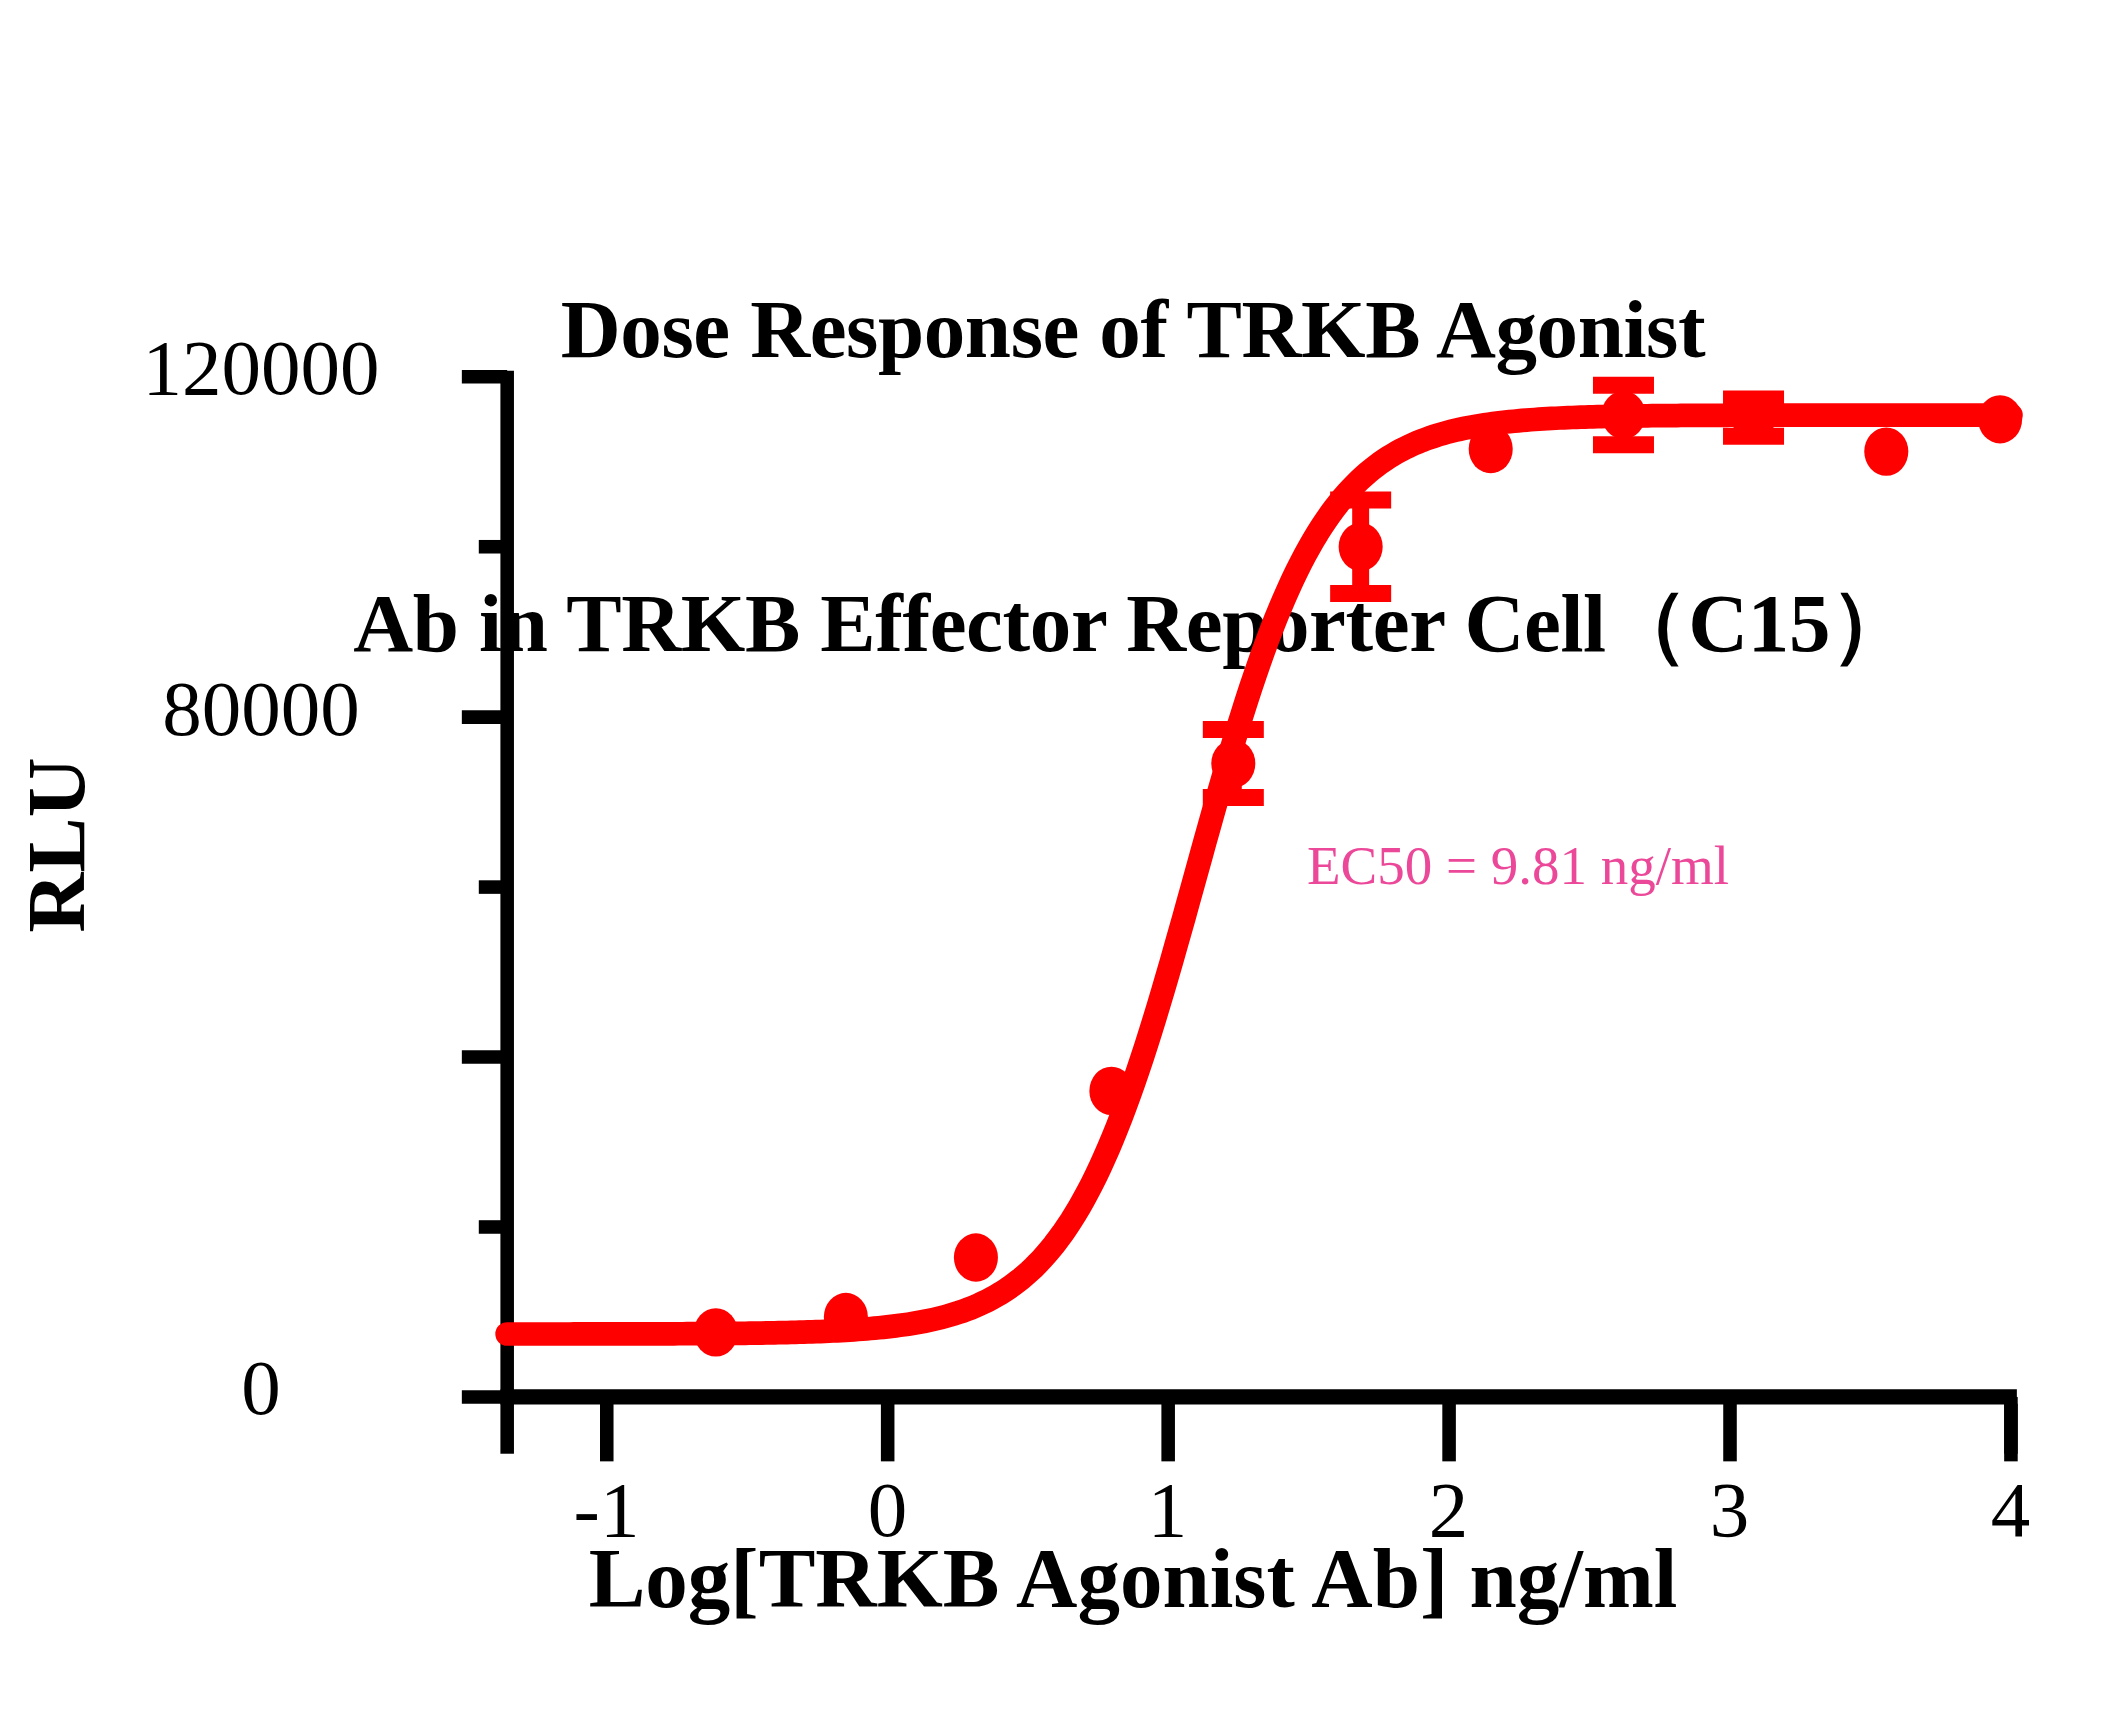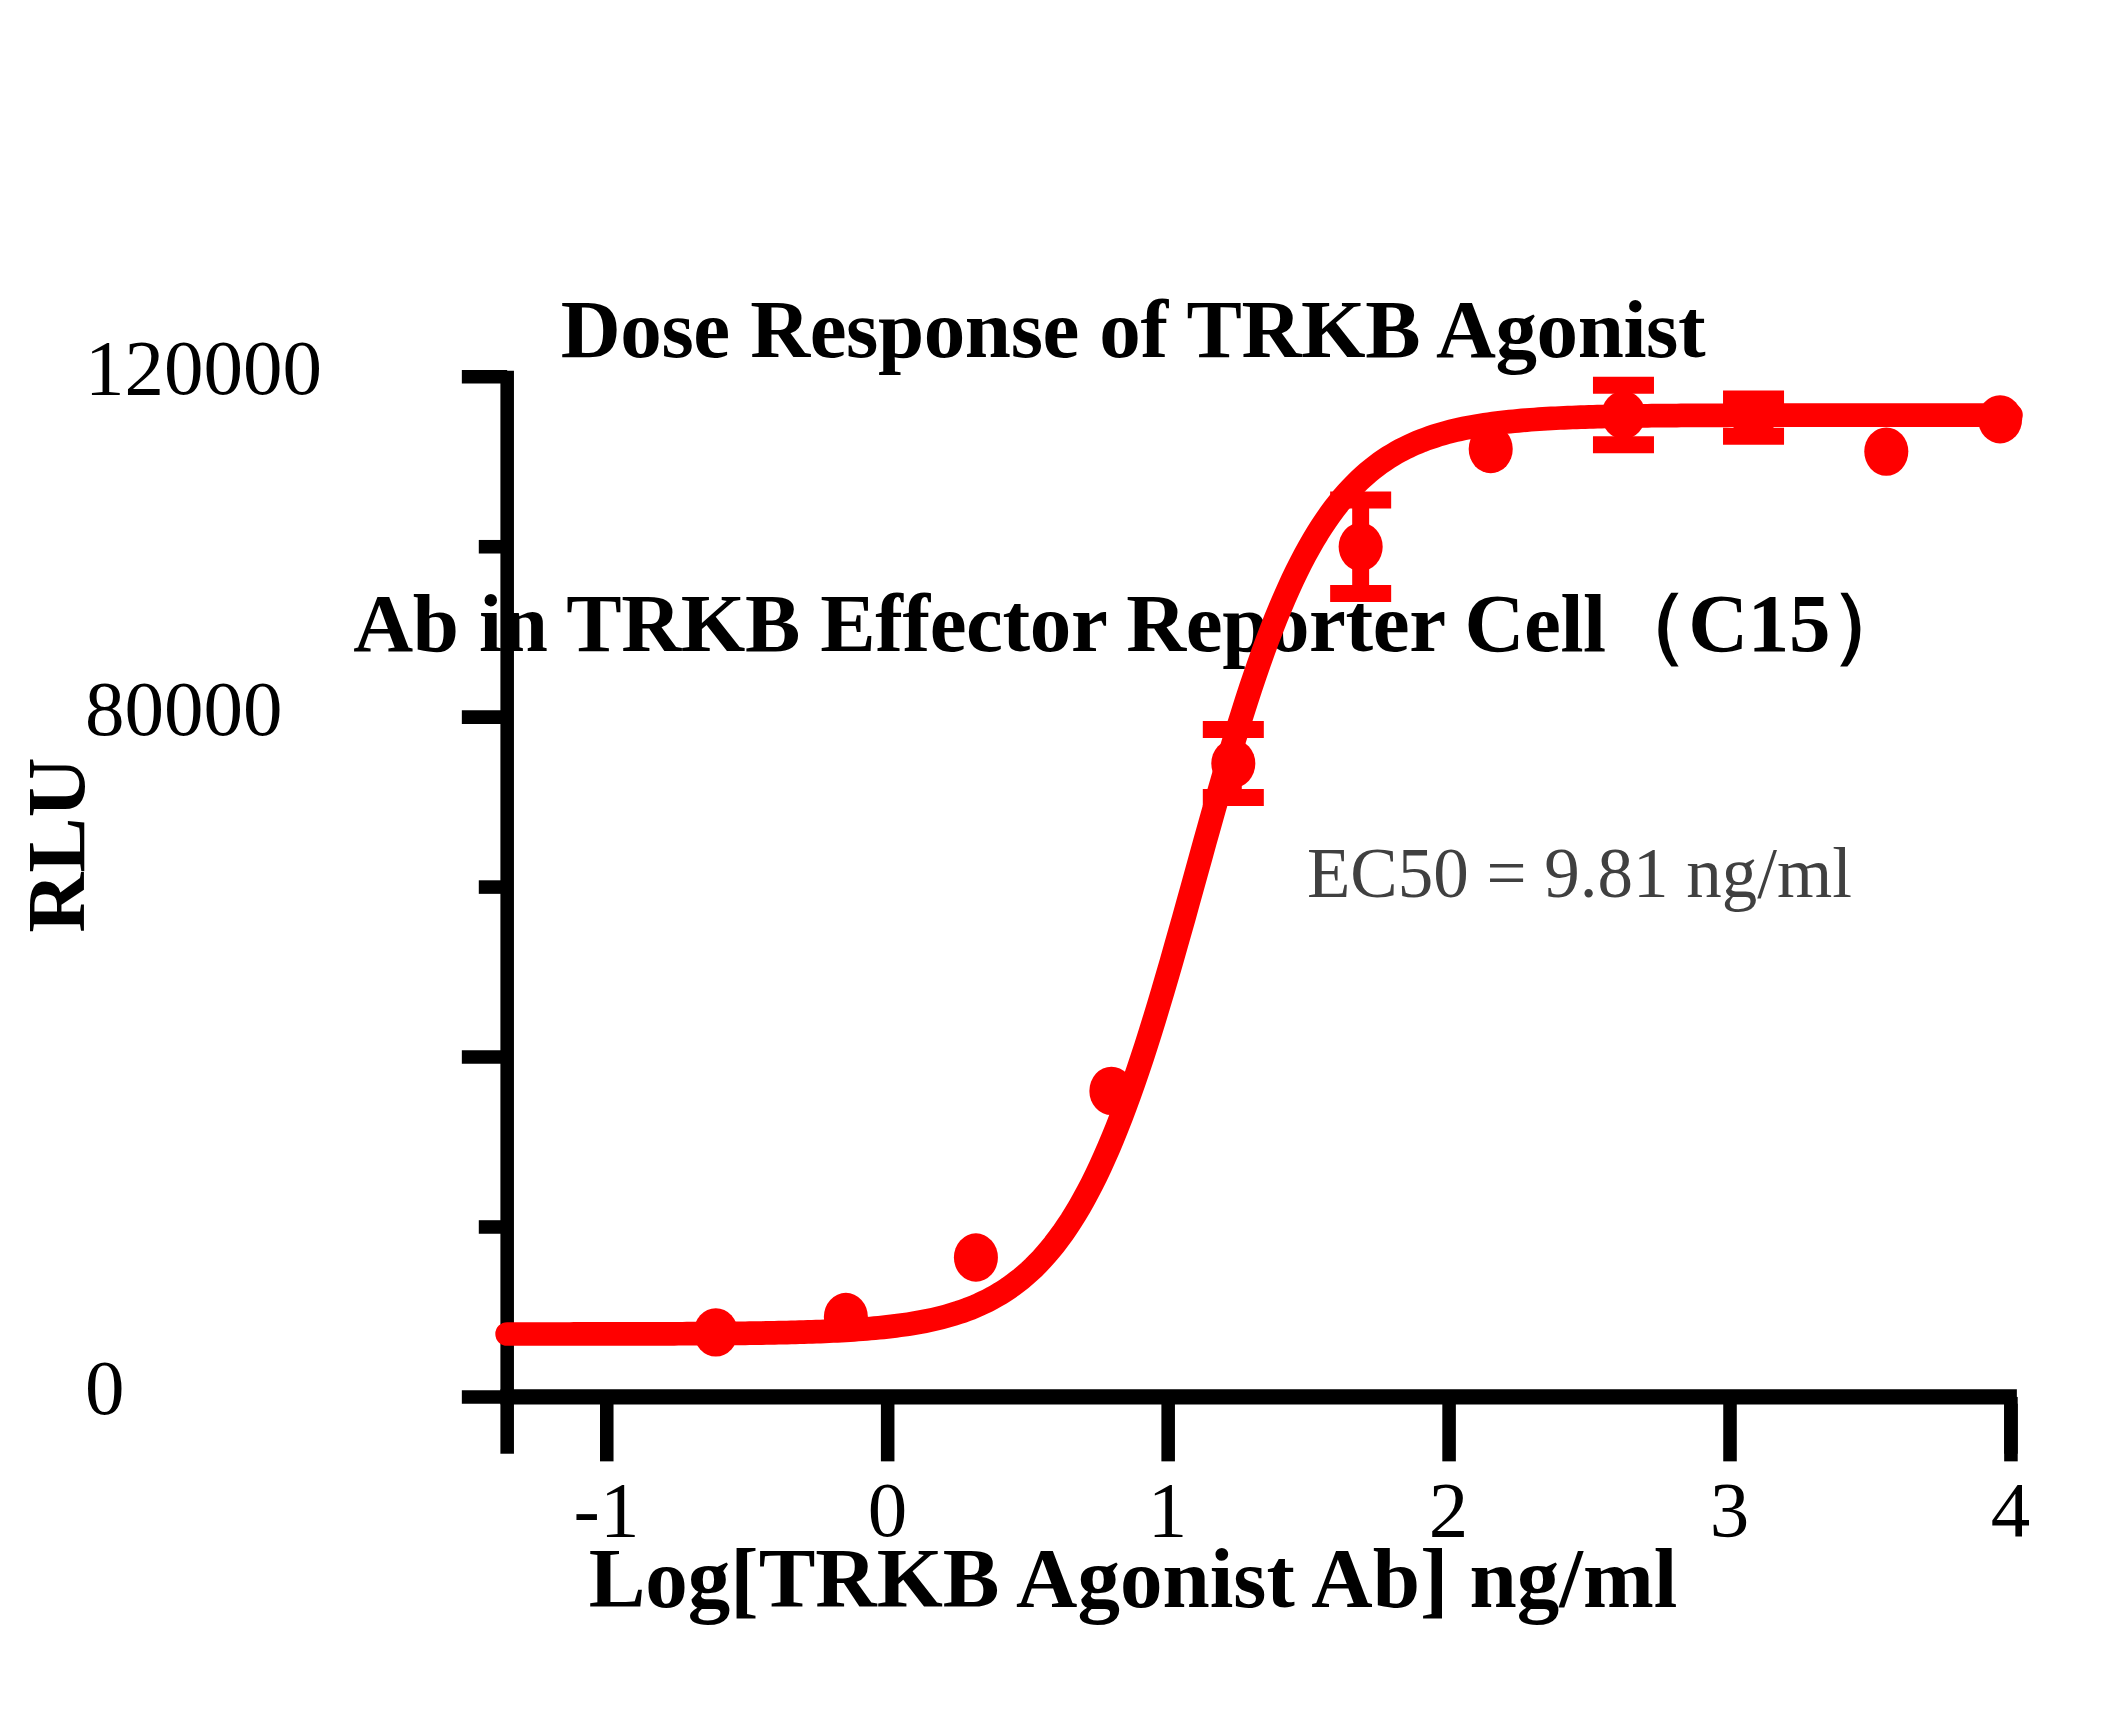"120000" .ytick-label { text-align: left -> center }
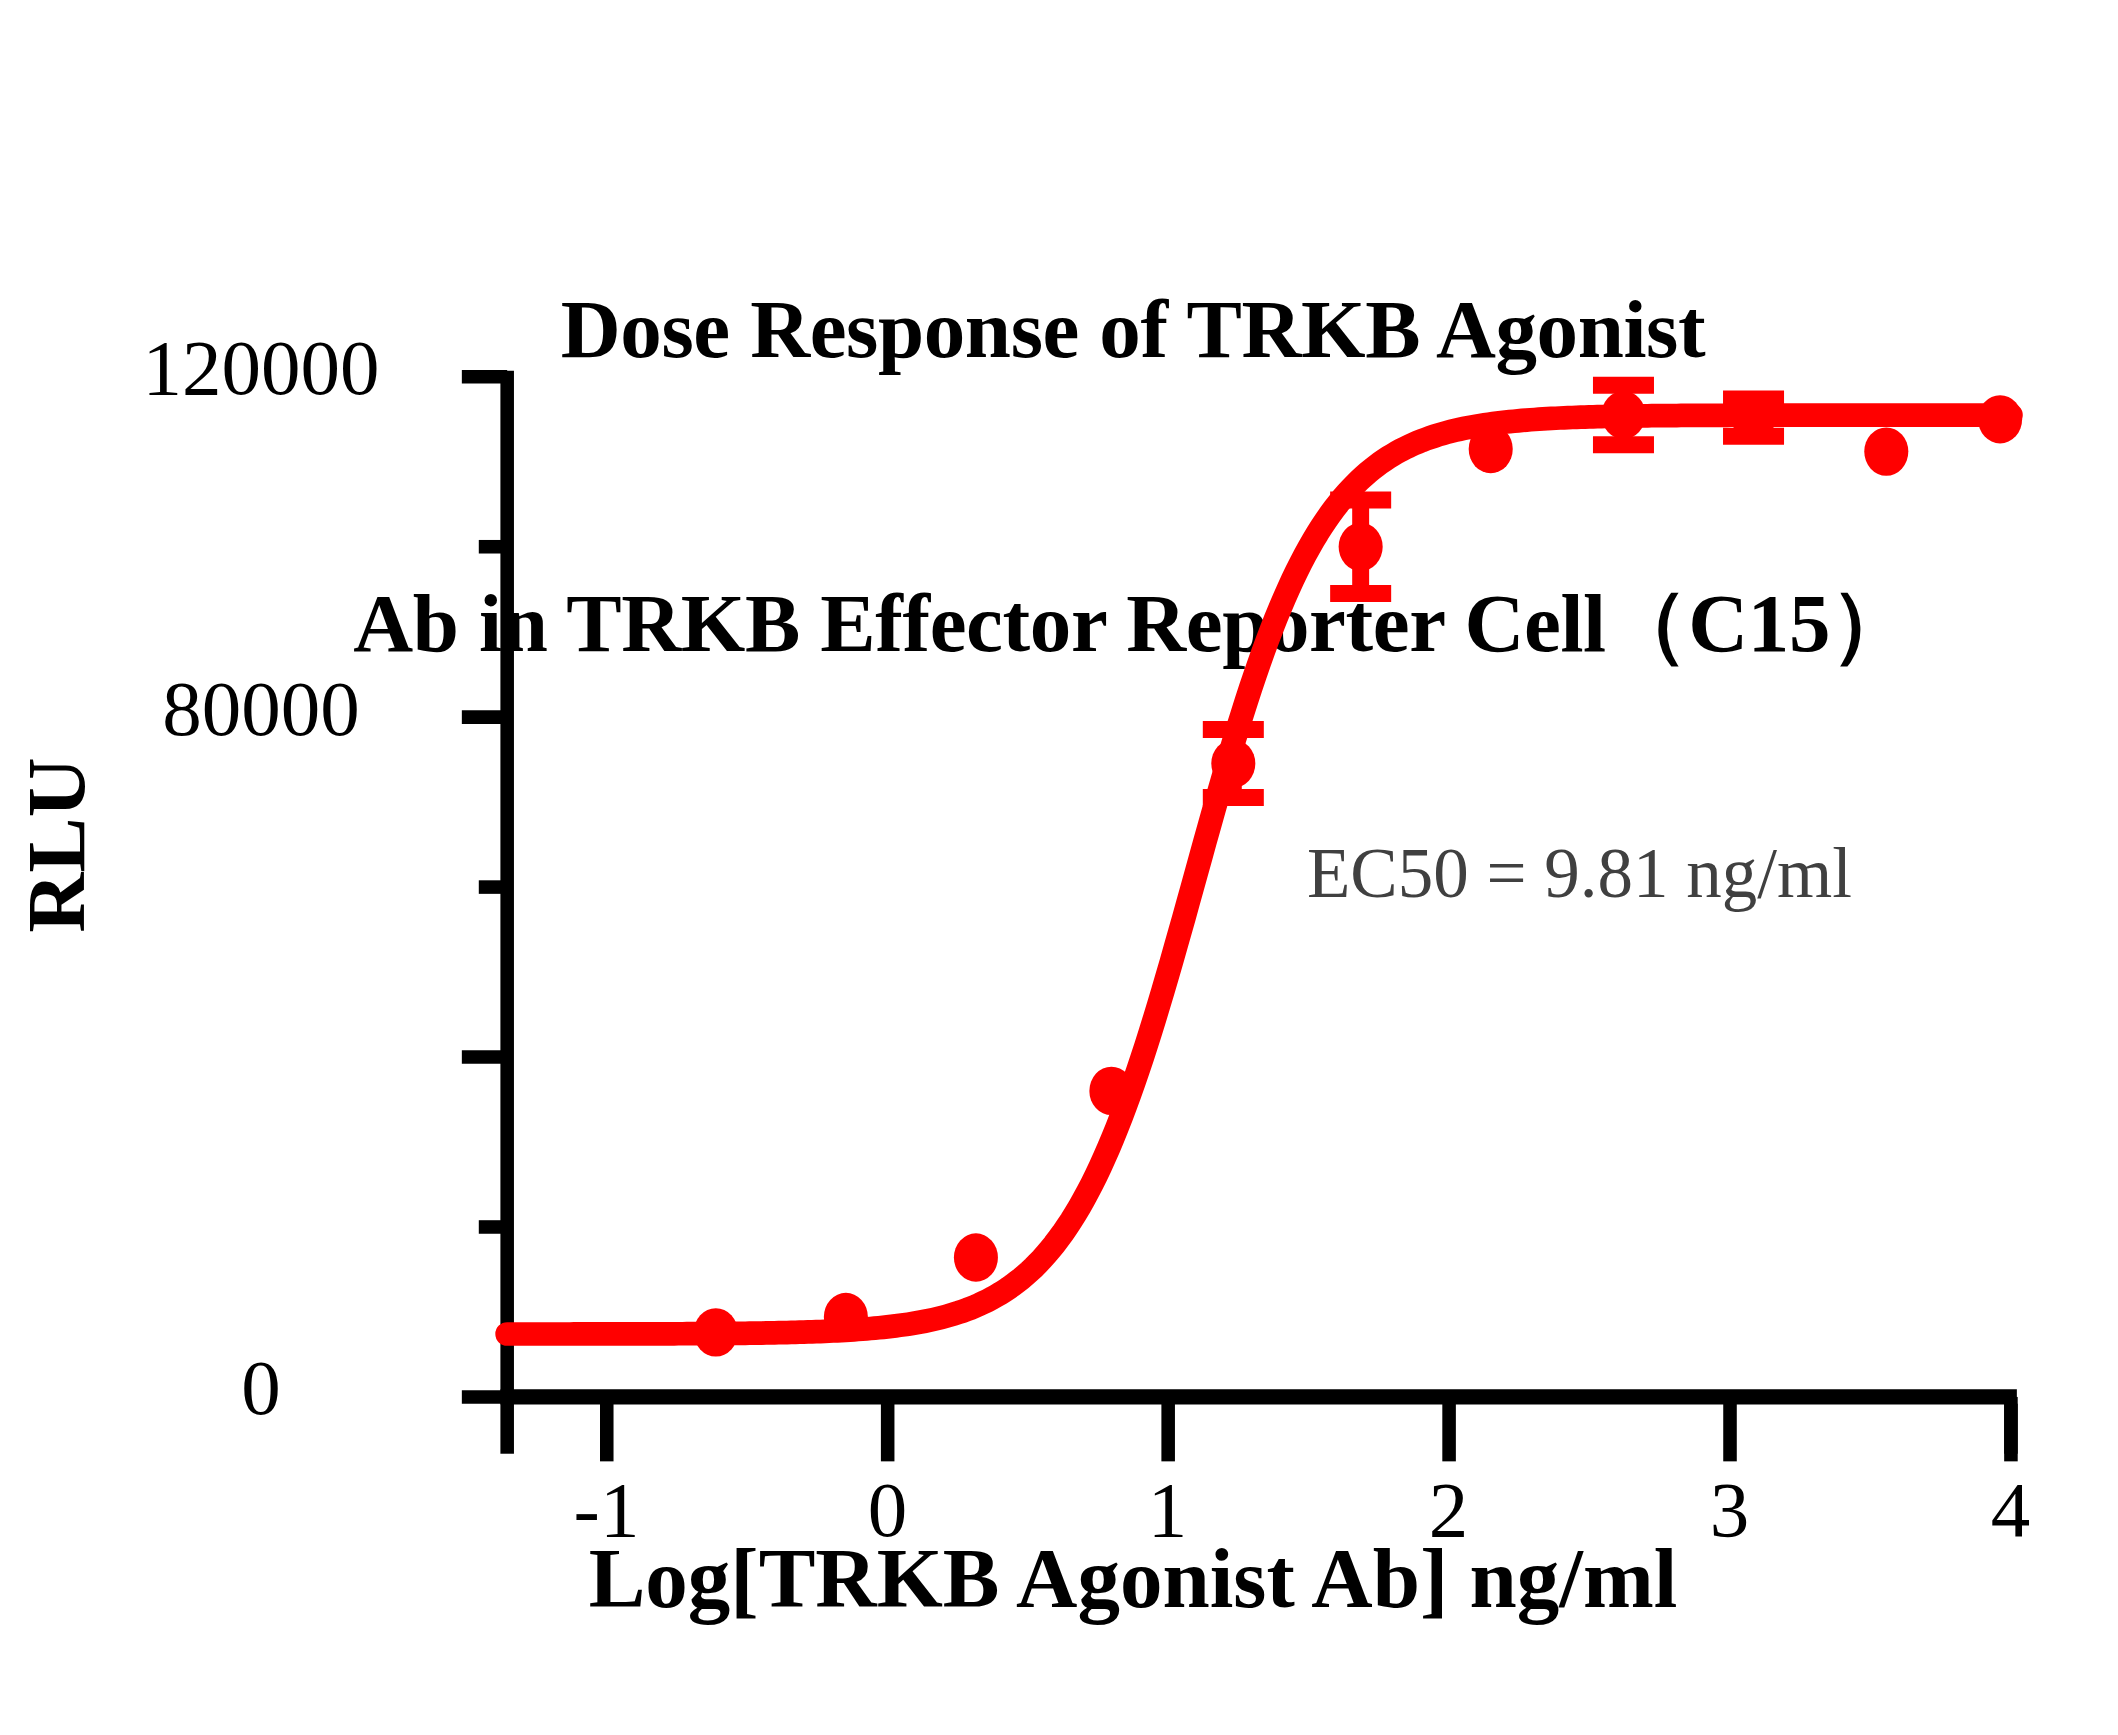"EC50 = 9.81 ng/ml" #ec50-annotation { color: #404040 -> #ec4899; font-size: 71px -> 55px }
